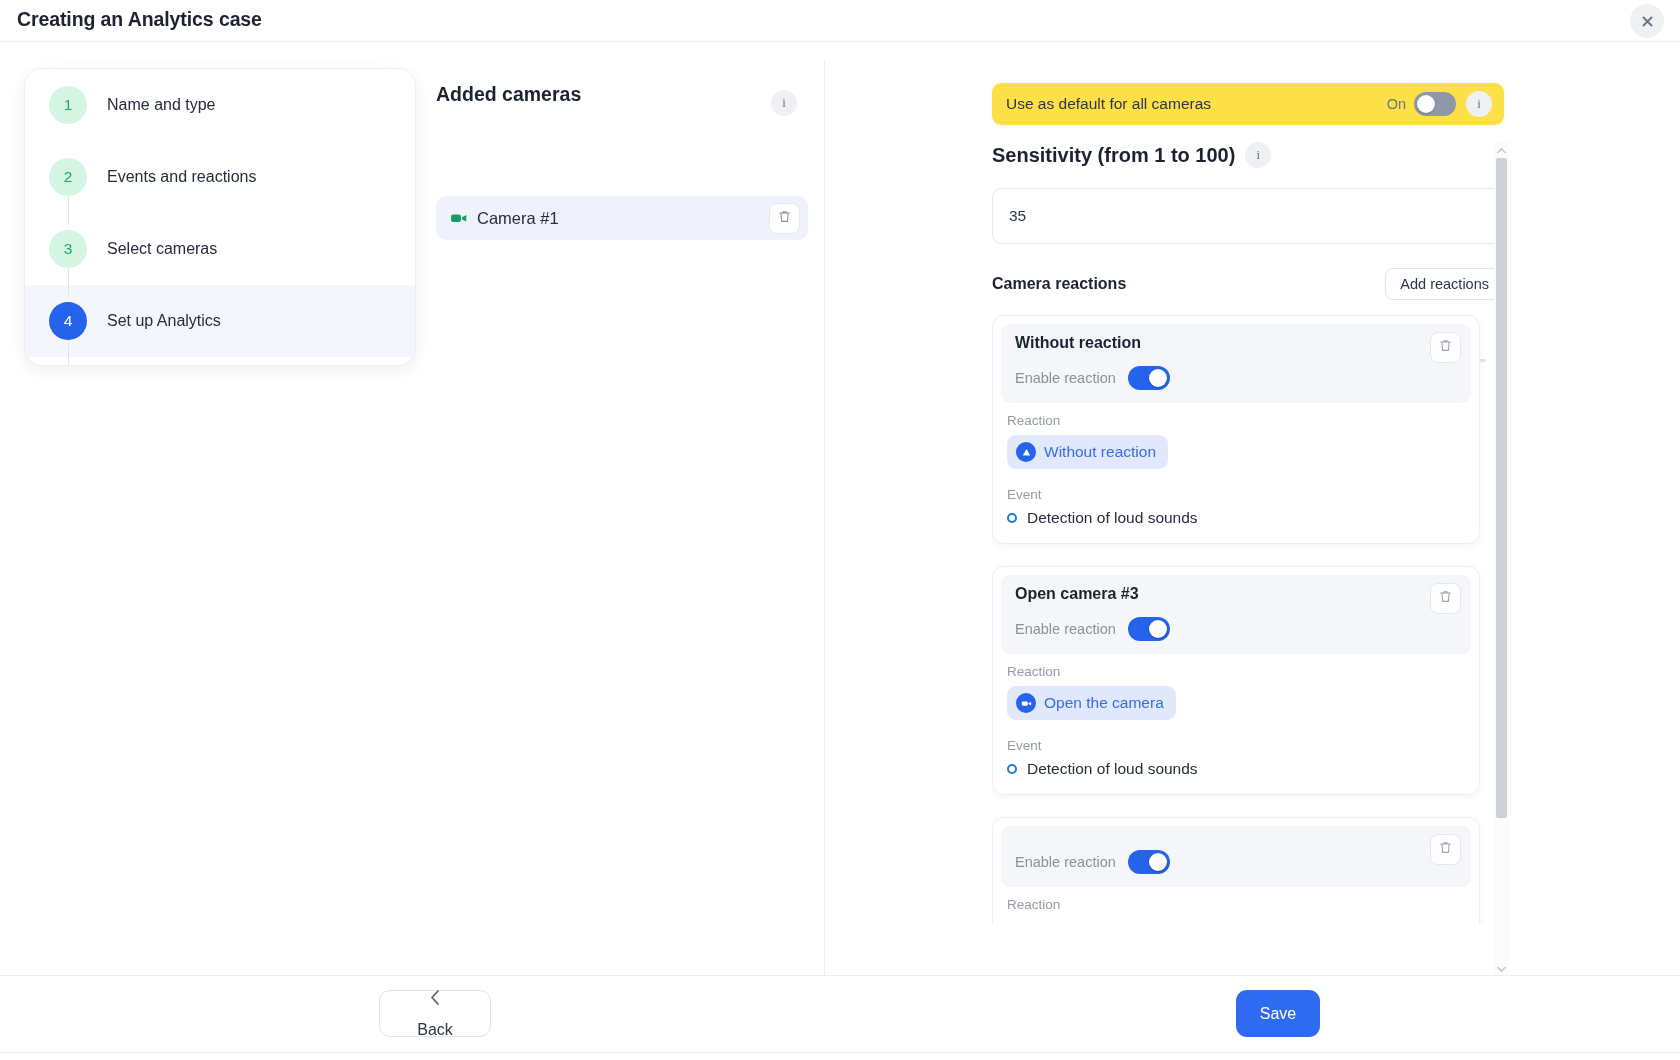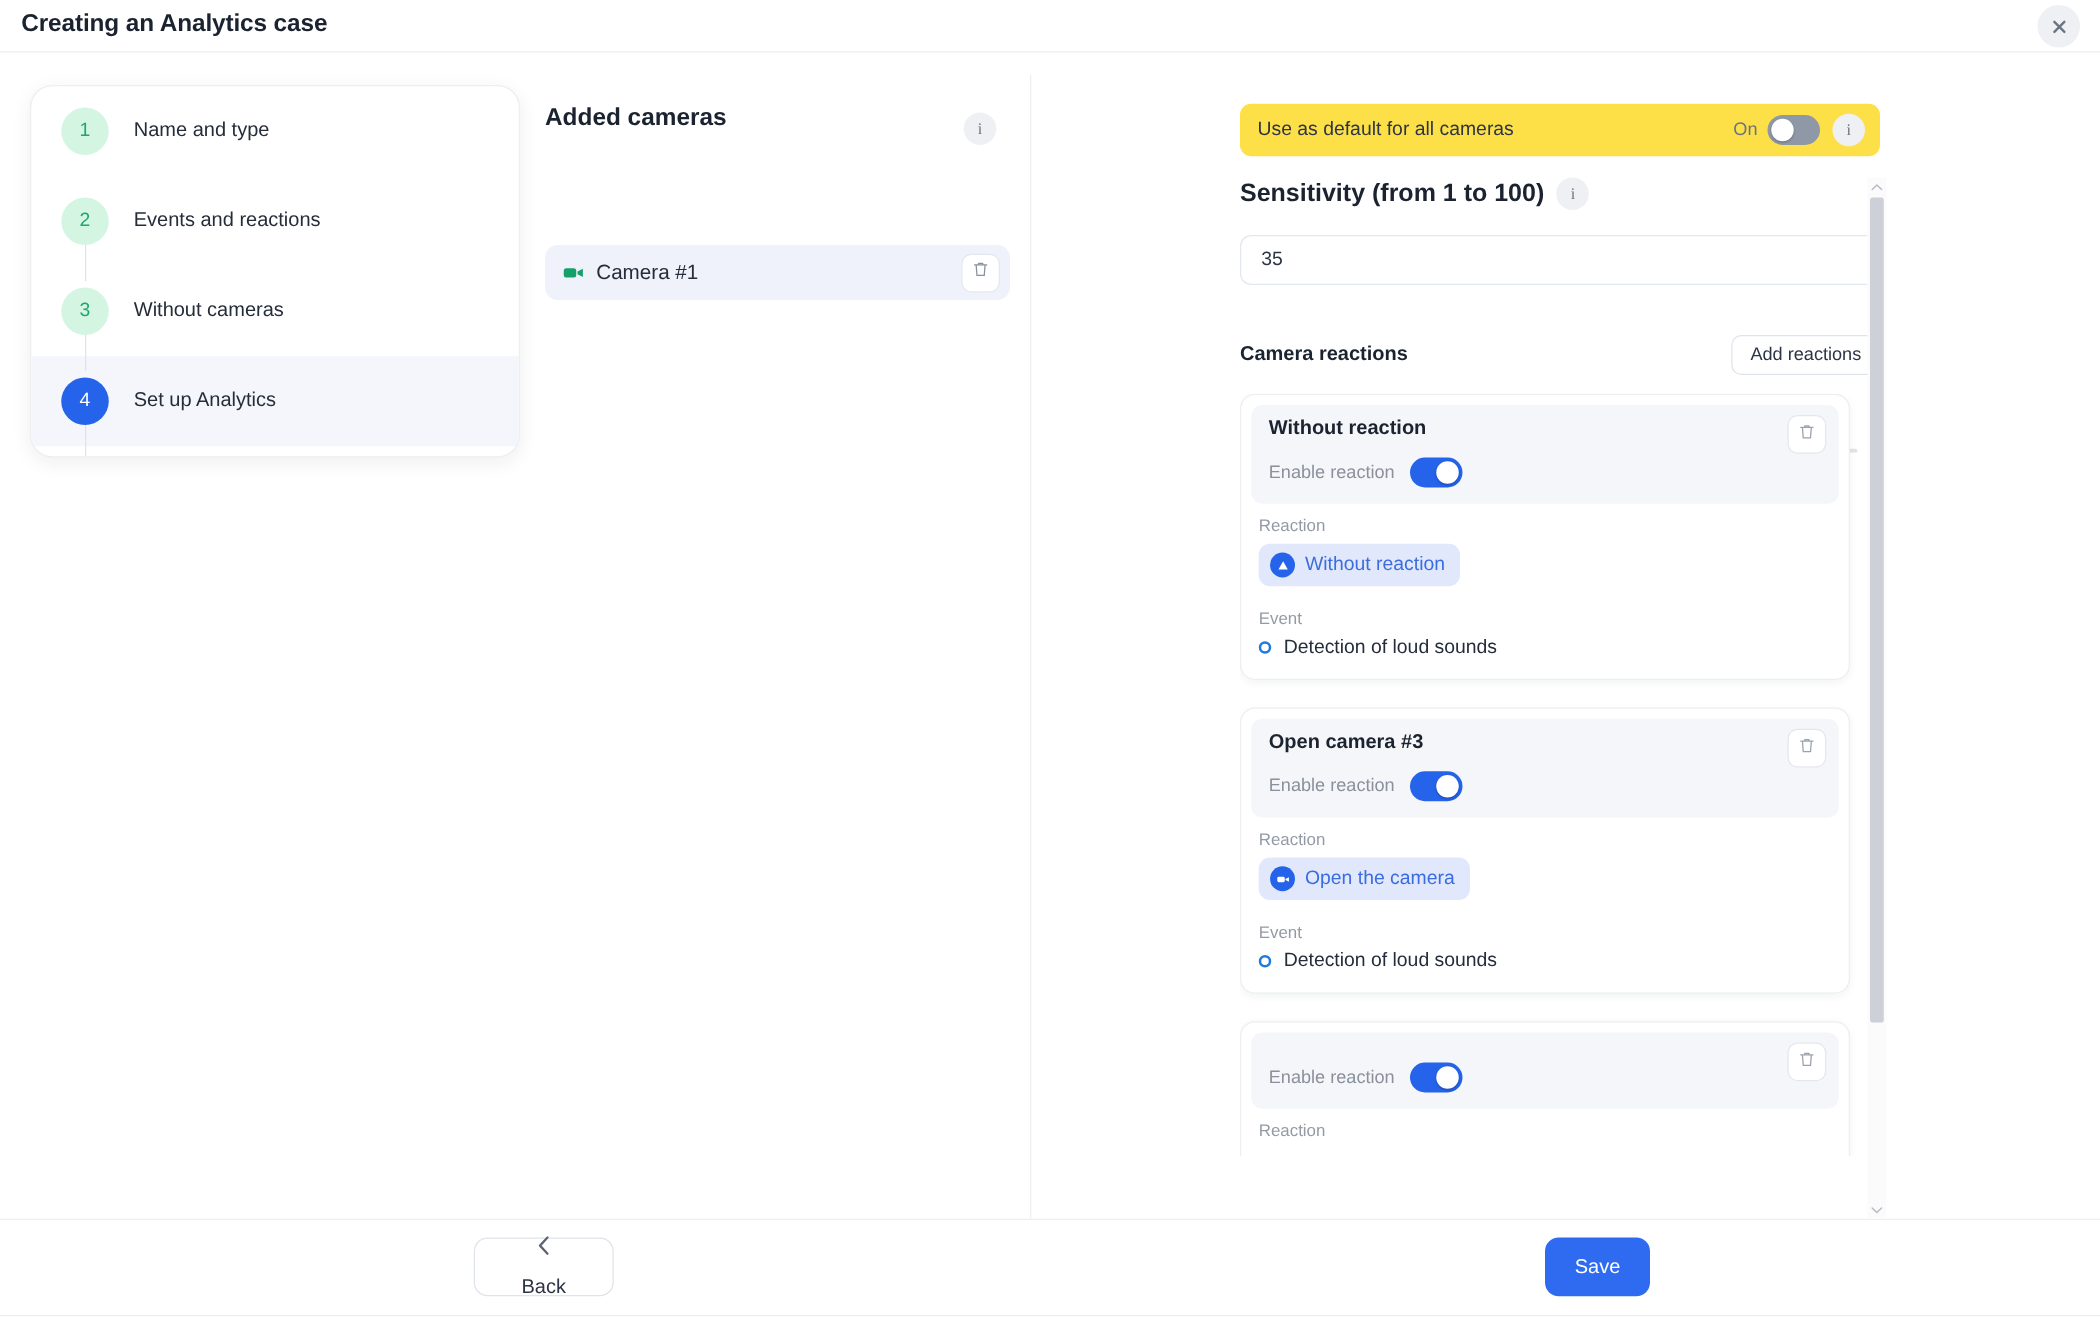"35" .sens-input-wrap { height: 40px -> 56px }
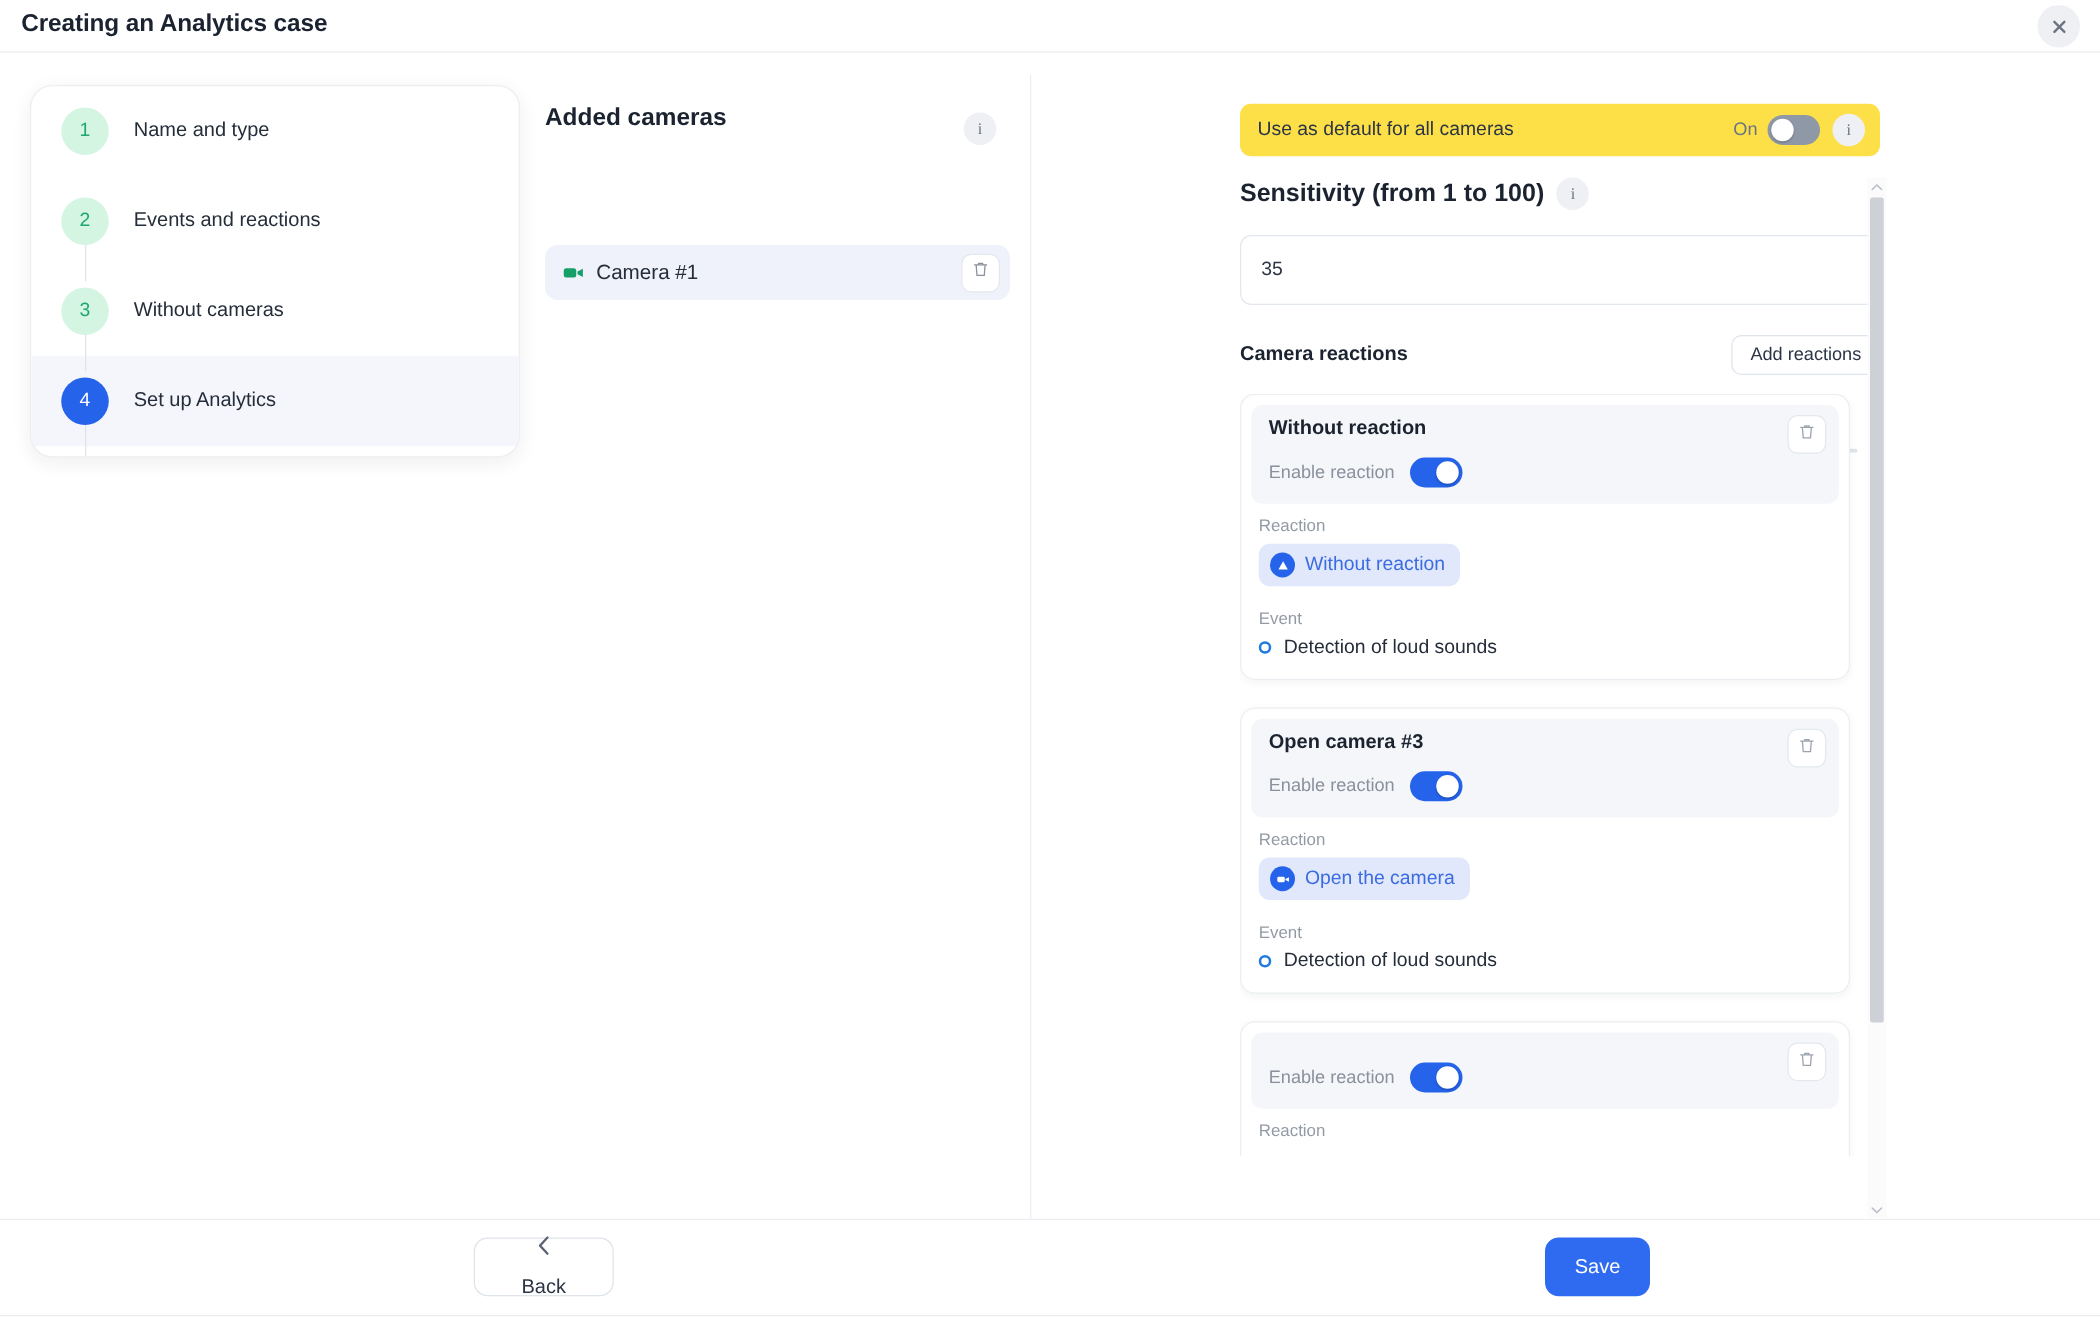"Without cameras" div.step-label { text: Without -> Select }
